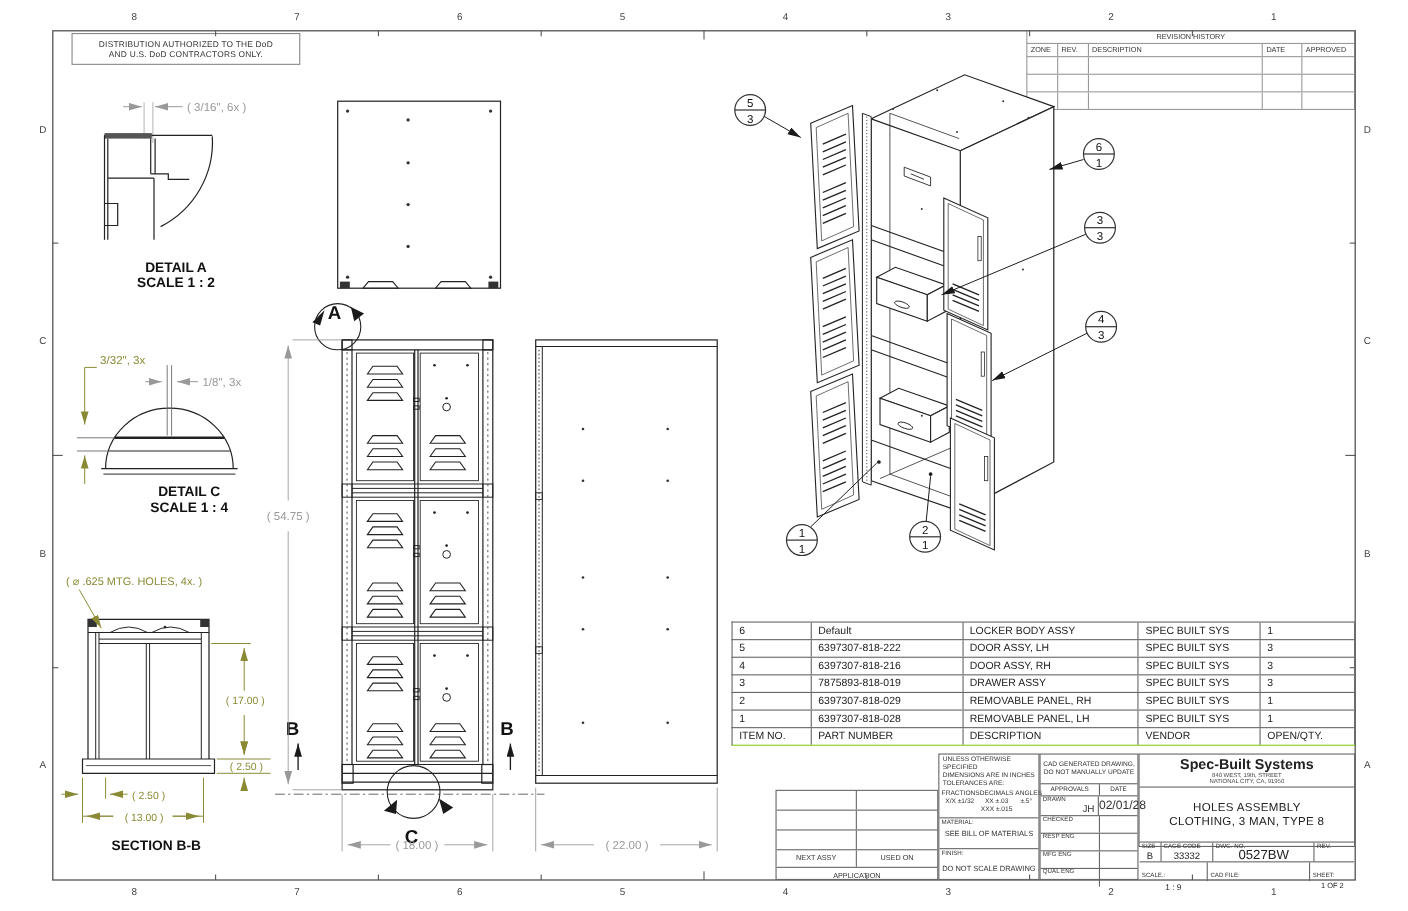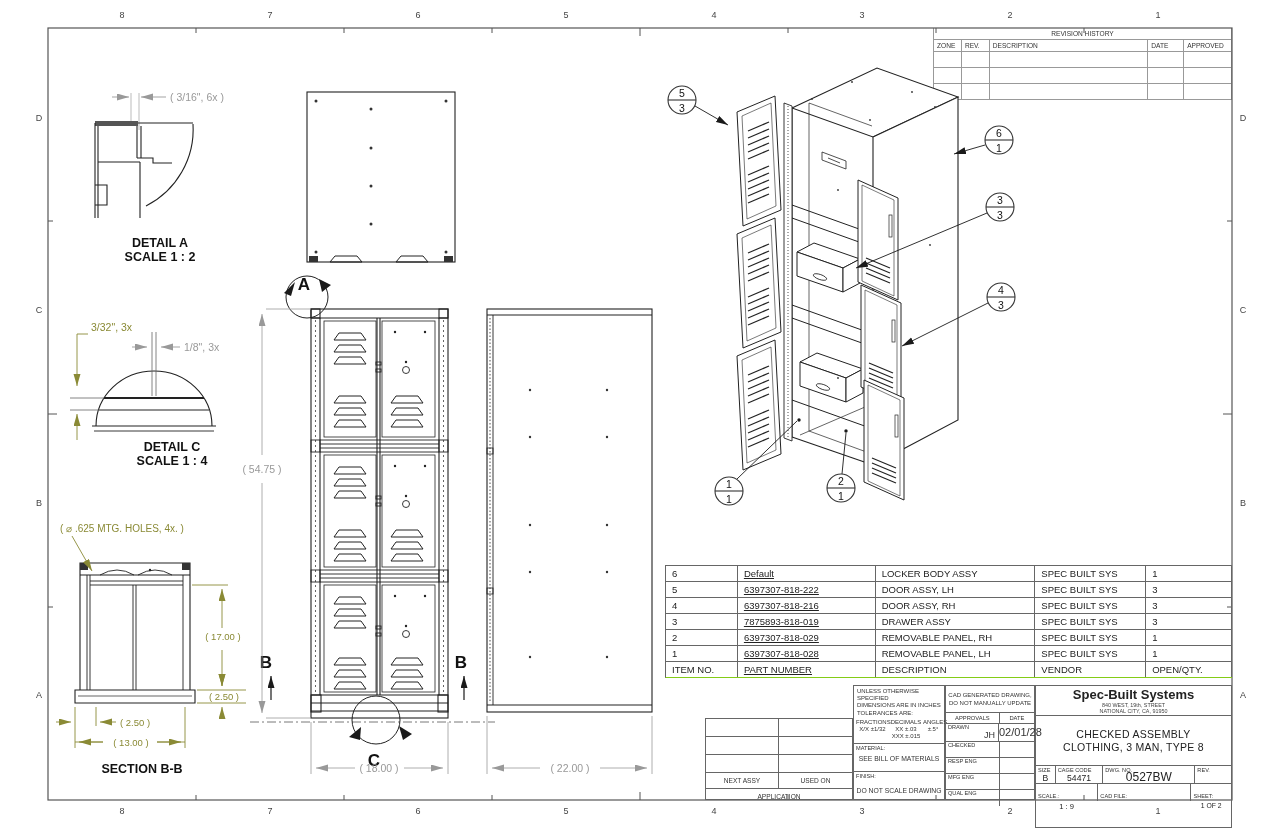"DISTRIBUTION AUTHORIZED TO THE DoD" div.notice { html: none -> <div> <div>DISTRIBUTION AUTHORIZED TO THE DoD</div> <div>AND U.S. DoD CONTRACTORS ONLY.</div> </div> }
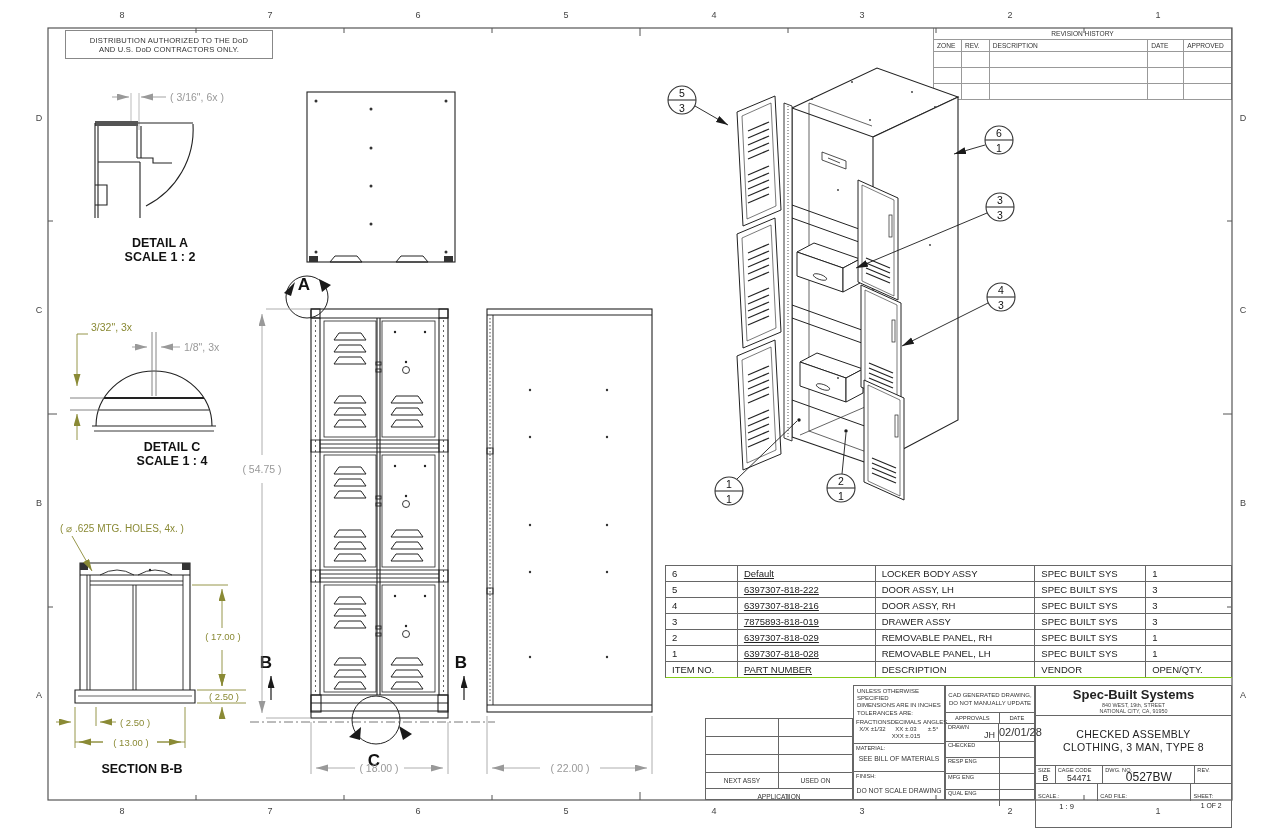"Default" .bom .b1 { text-decoration: underline -> none }
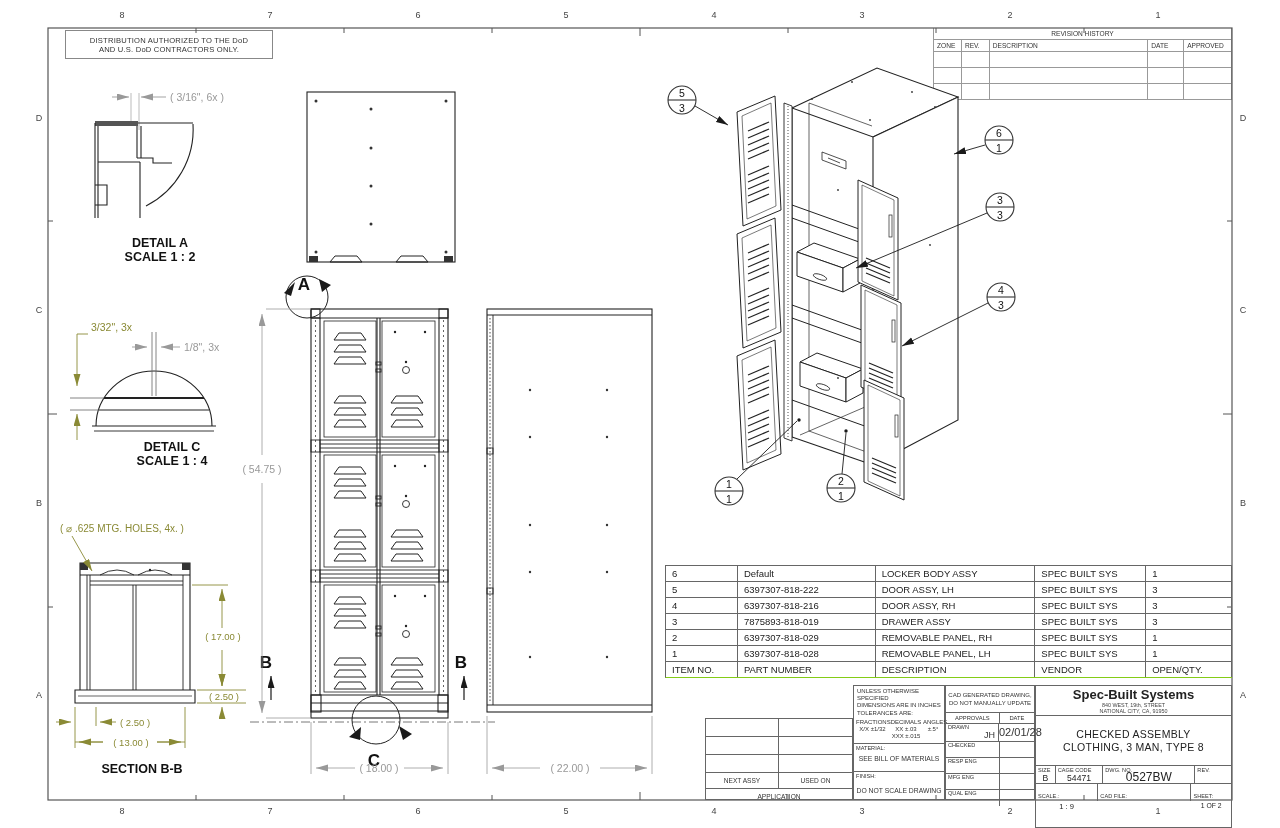"Spec-Built Systems" .co { height: 143px -> 85px }
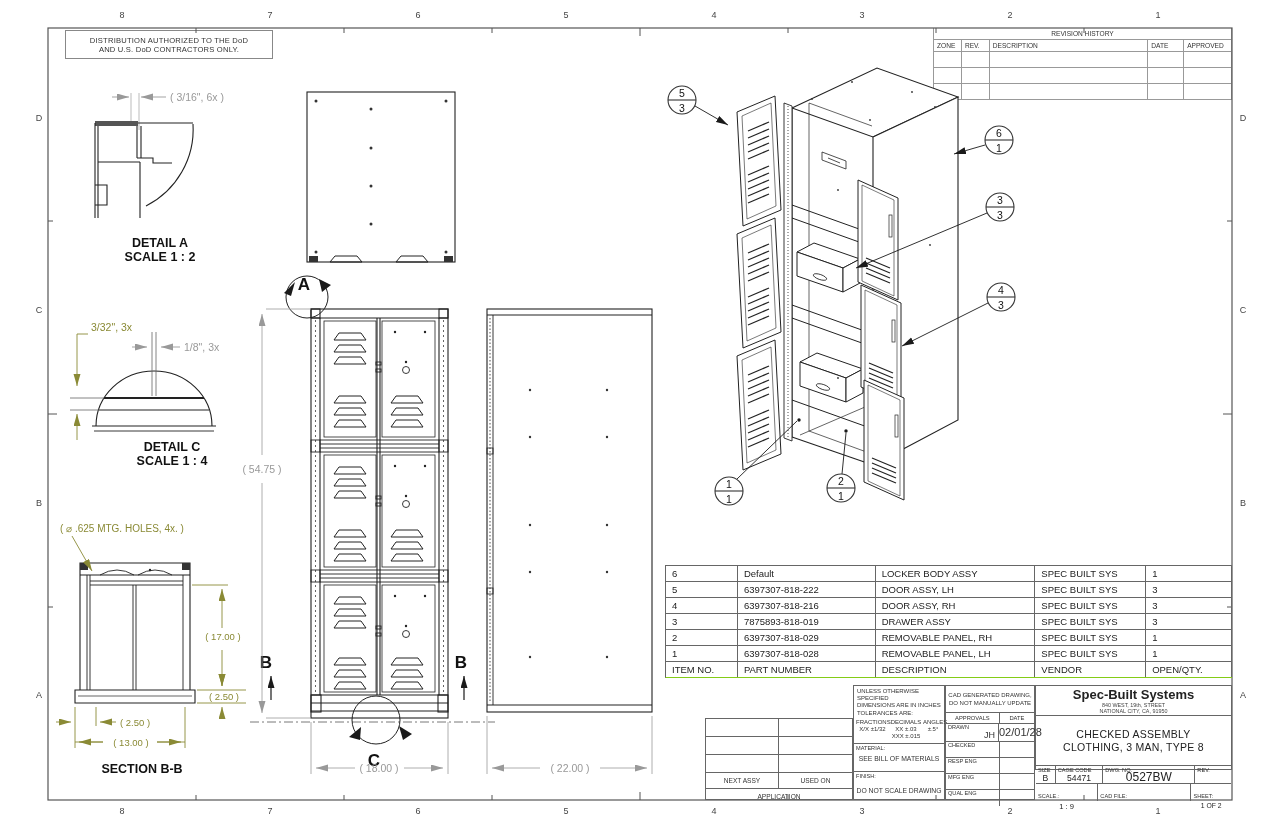"CHECKED ASSEMBLY" div { text: CHECKED -> HOLES }
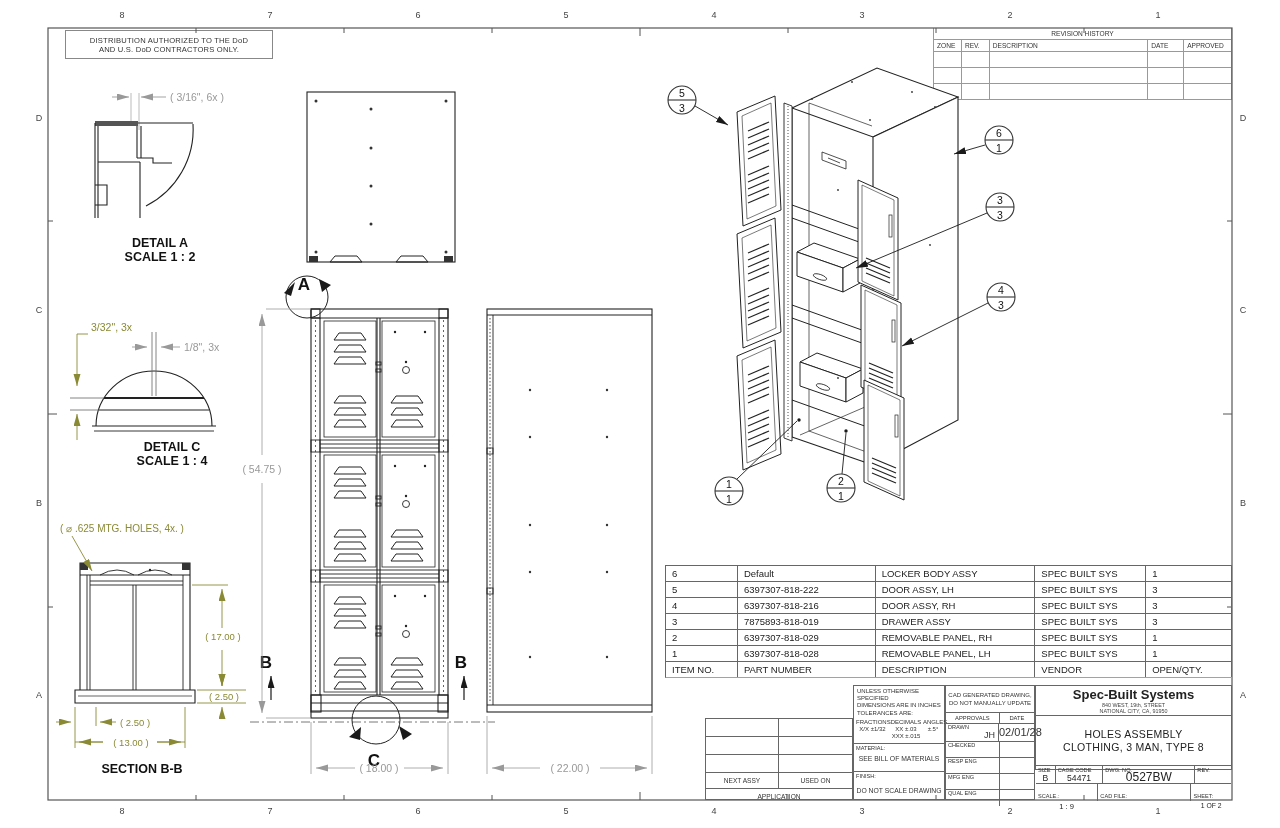"54471" div.cv { text: 54471 -> 33332 }
